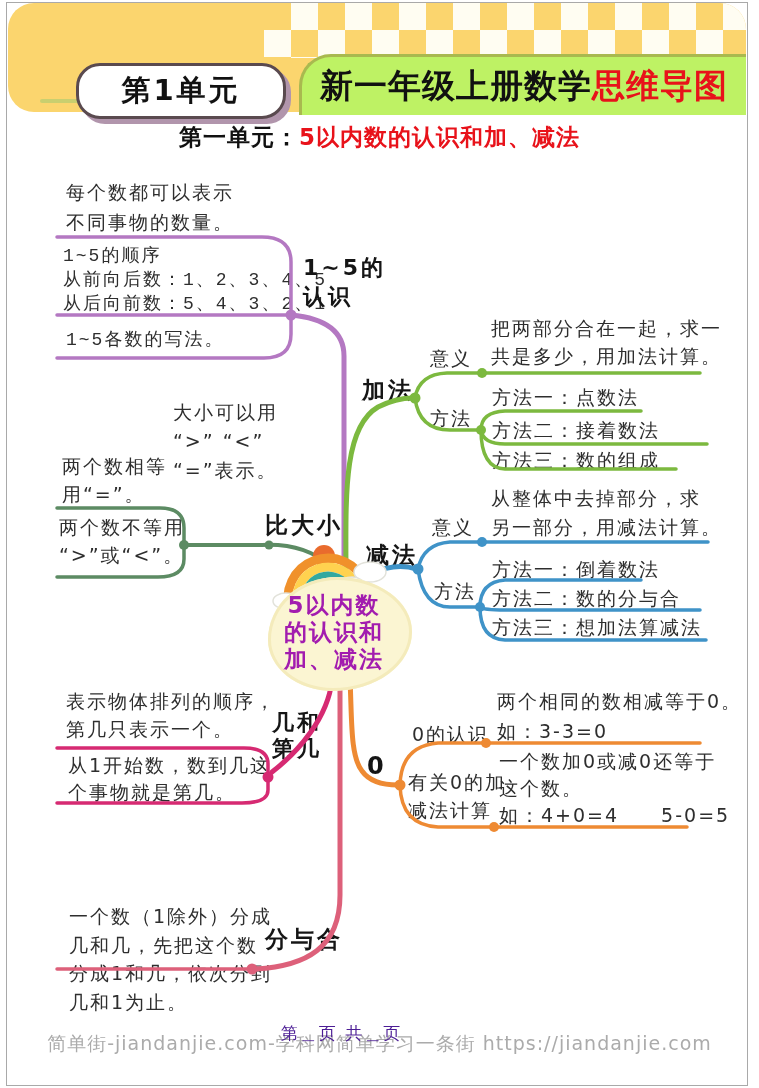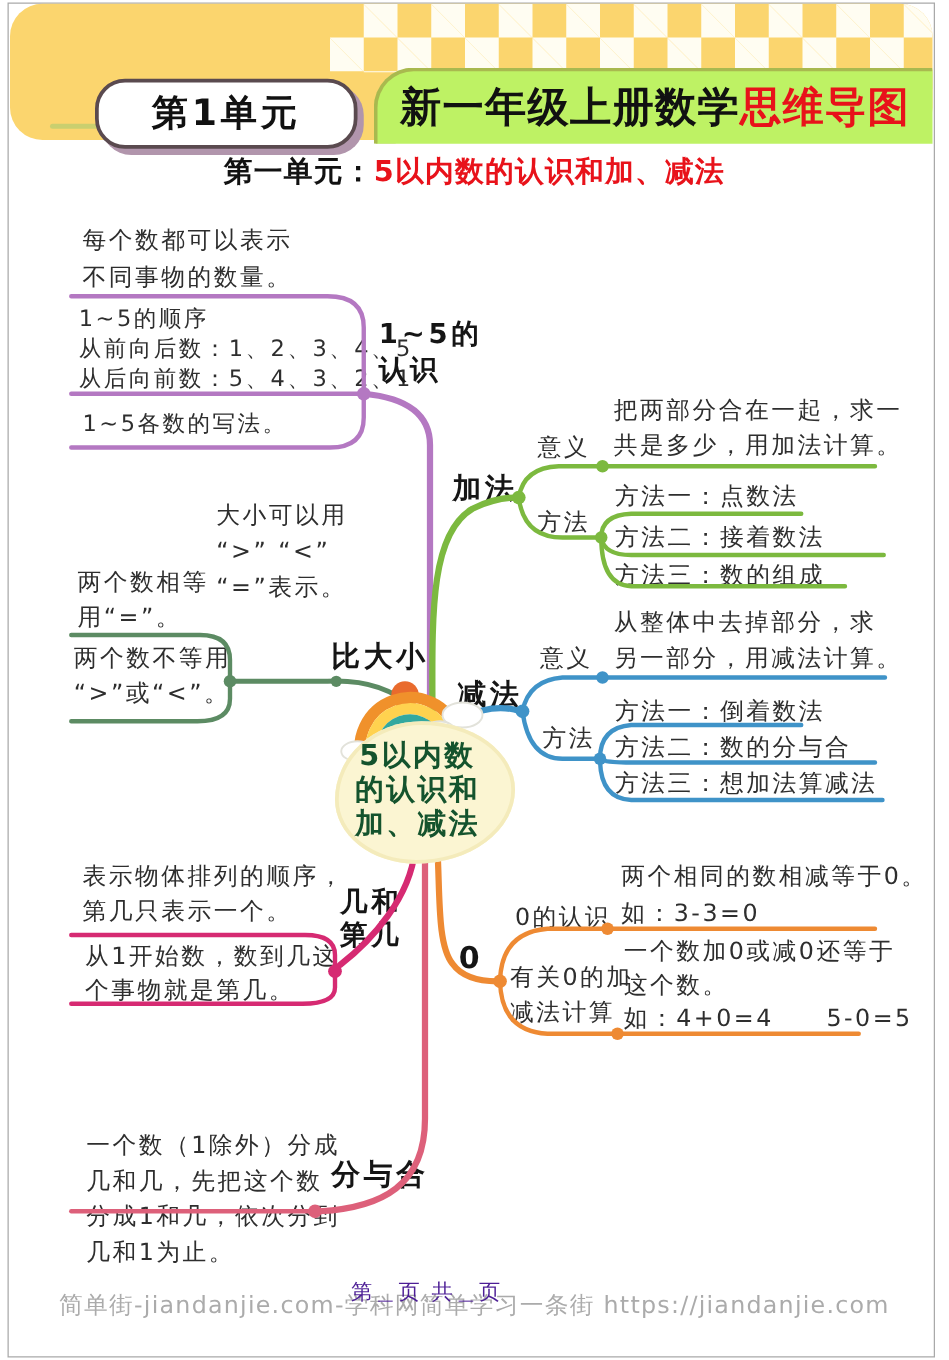"1~5的顺序" .note.small { font-family: none -> Liberation Mono, monospace }
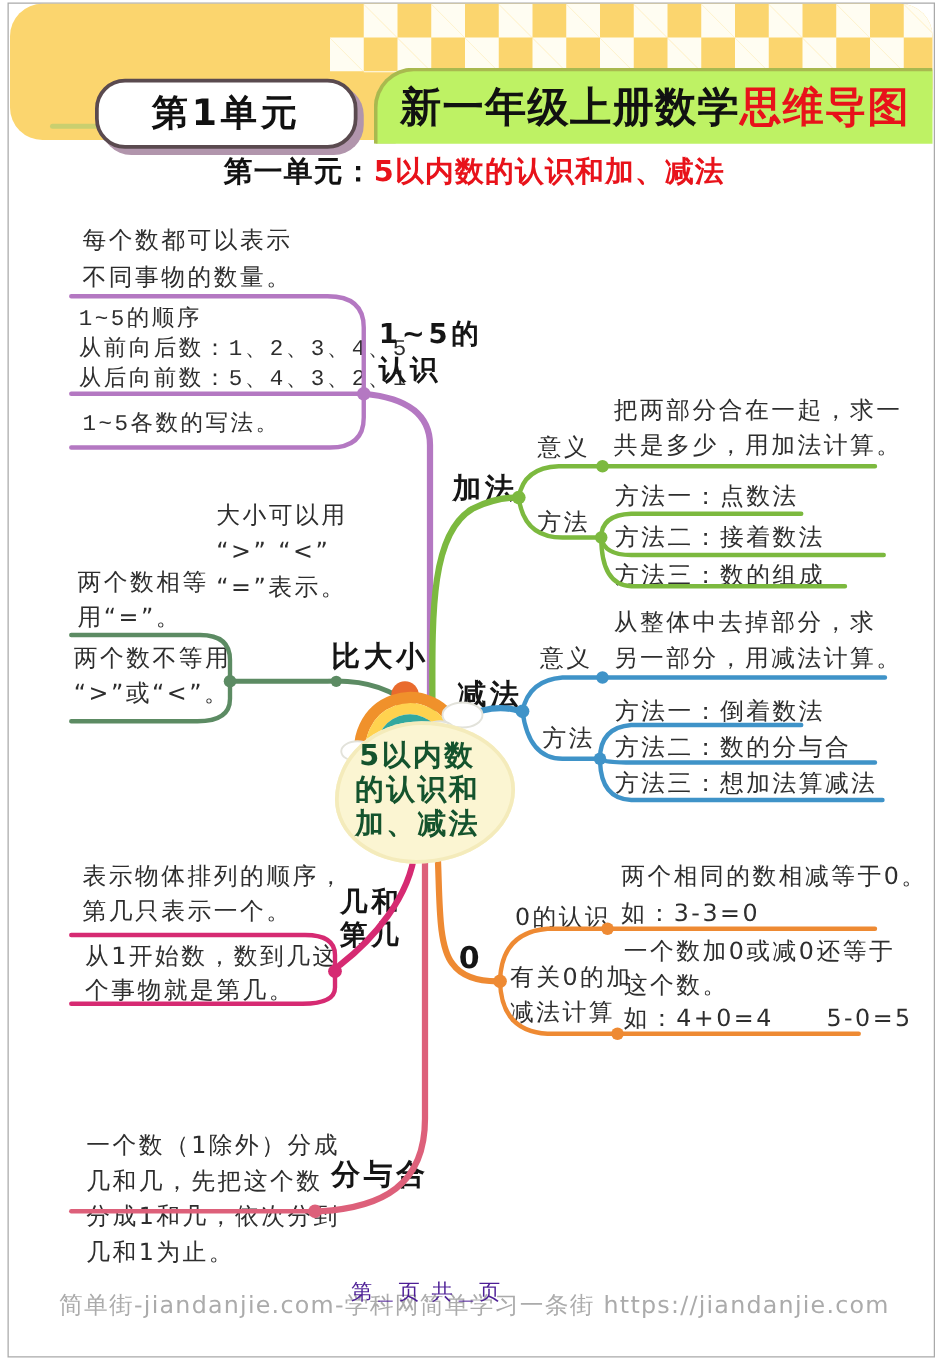"5以内数" .center-text { color: #14532d -> #a21caf }
